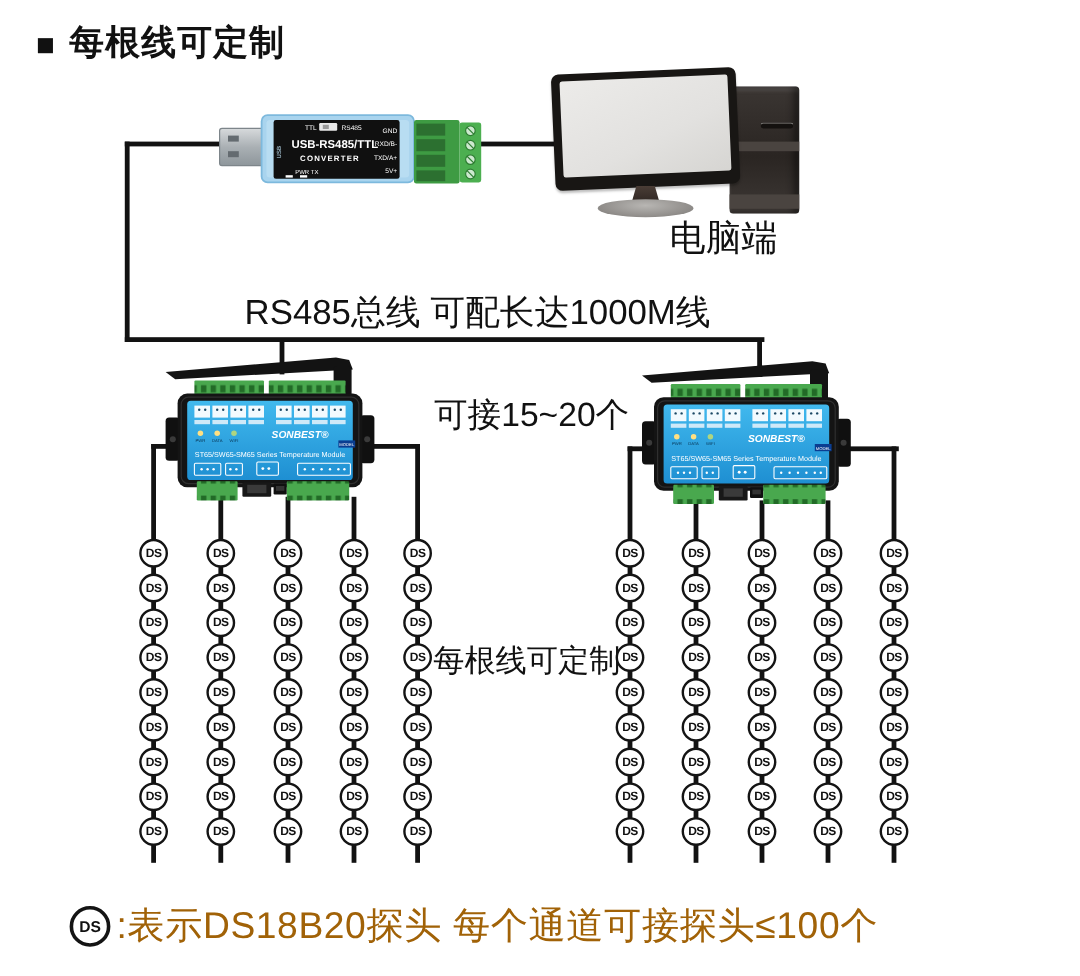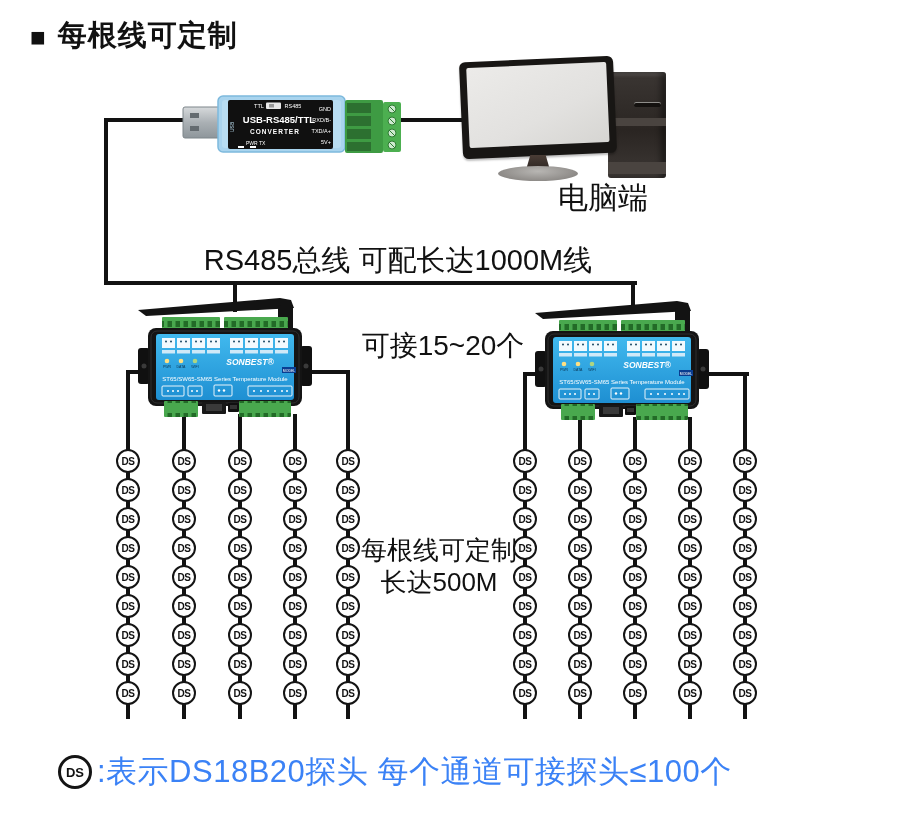"长达500M" div { html: <div>长达500M</div> -> none }
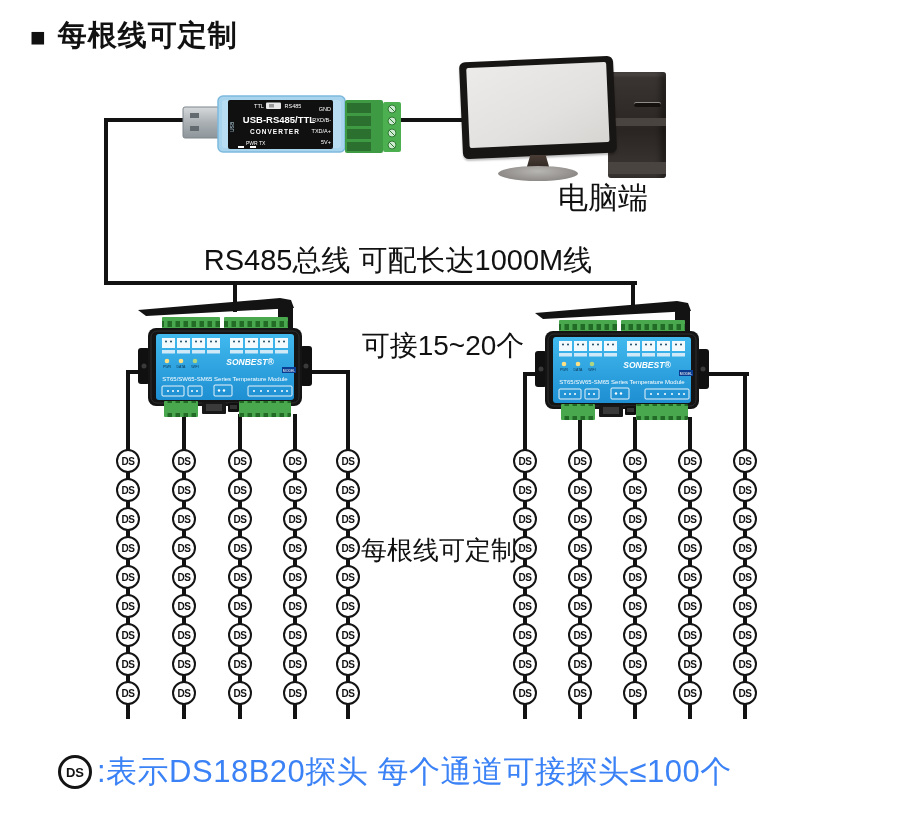":表示DS18B20探头 每个通道可接探头≤100个" .legend-text { color: #3b82f6 -> #a16207 }
